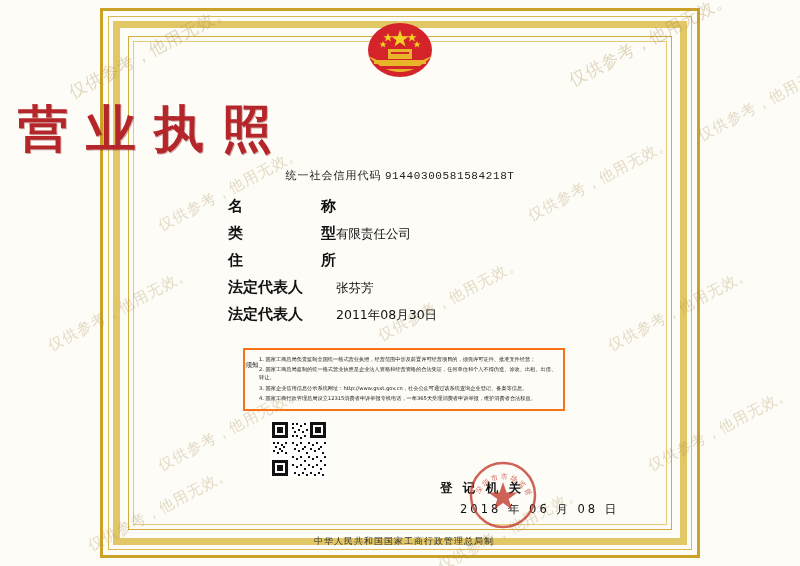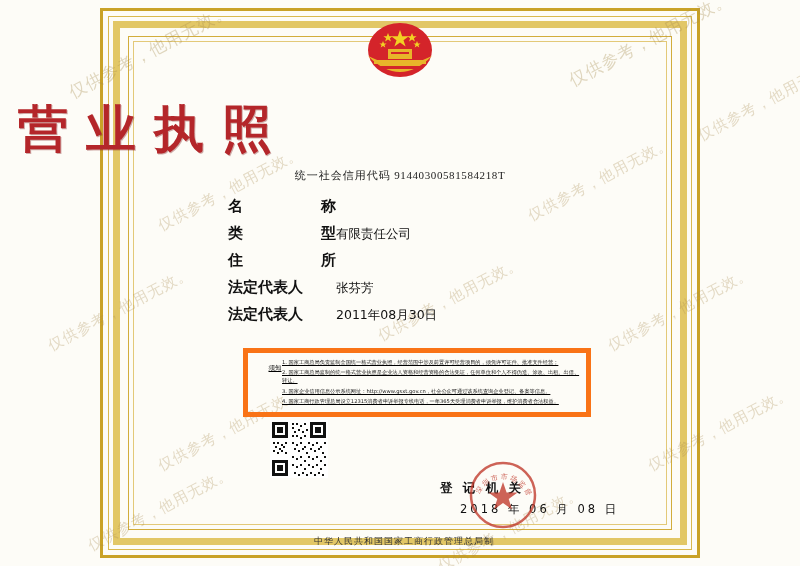"91440300581584218T" .credit .code { font-family: Liberation Serif, serif -> Liberation Mono, monospace }
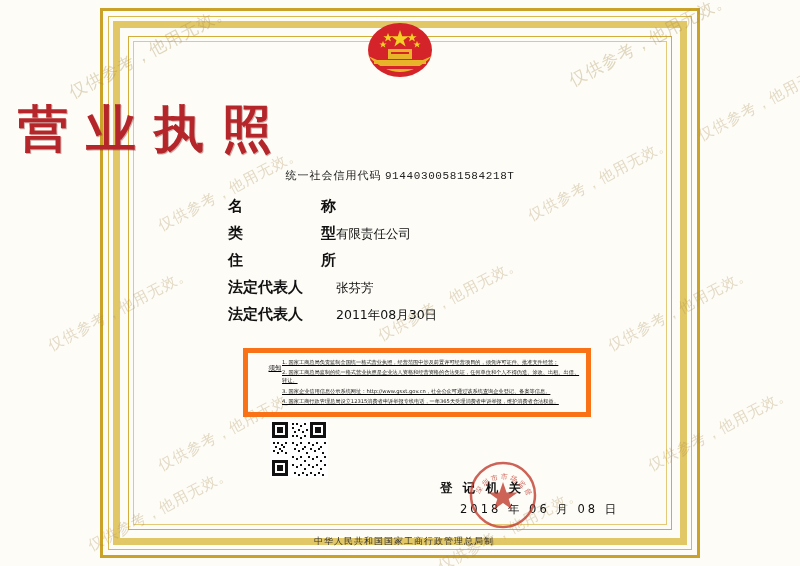"须知" .notice { border: 5px solid #f97316 -> 2px solid #f97316; padding: 5px 6px 5px 20px -> 5px 6px 5px 0; text-decoration: underline -> none }
